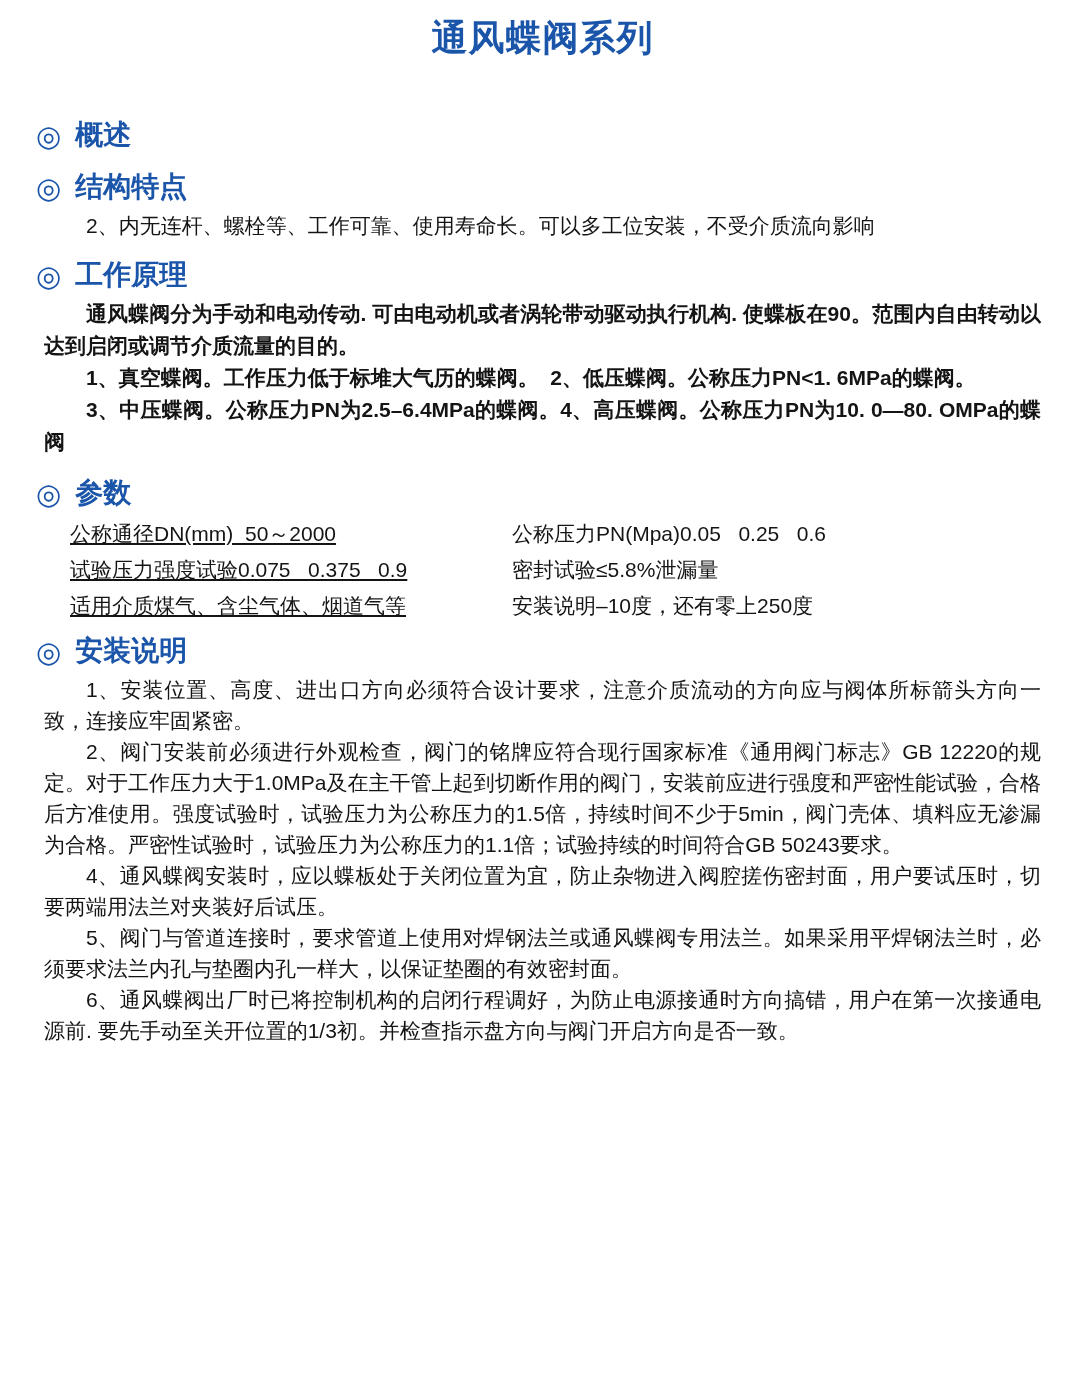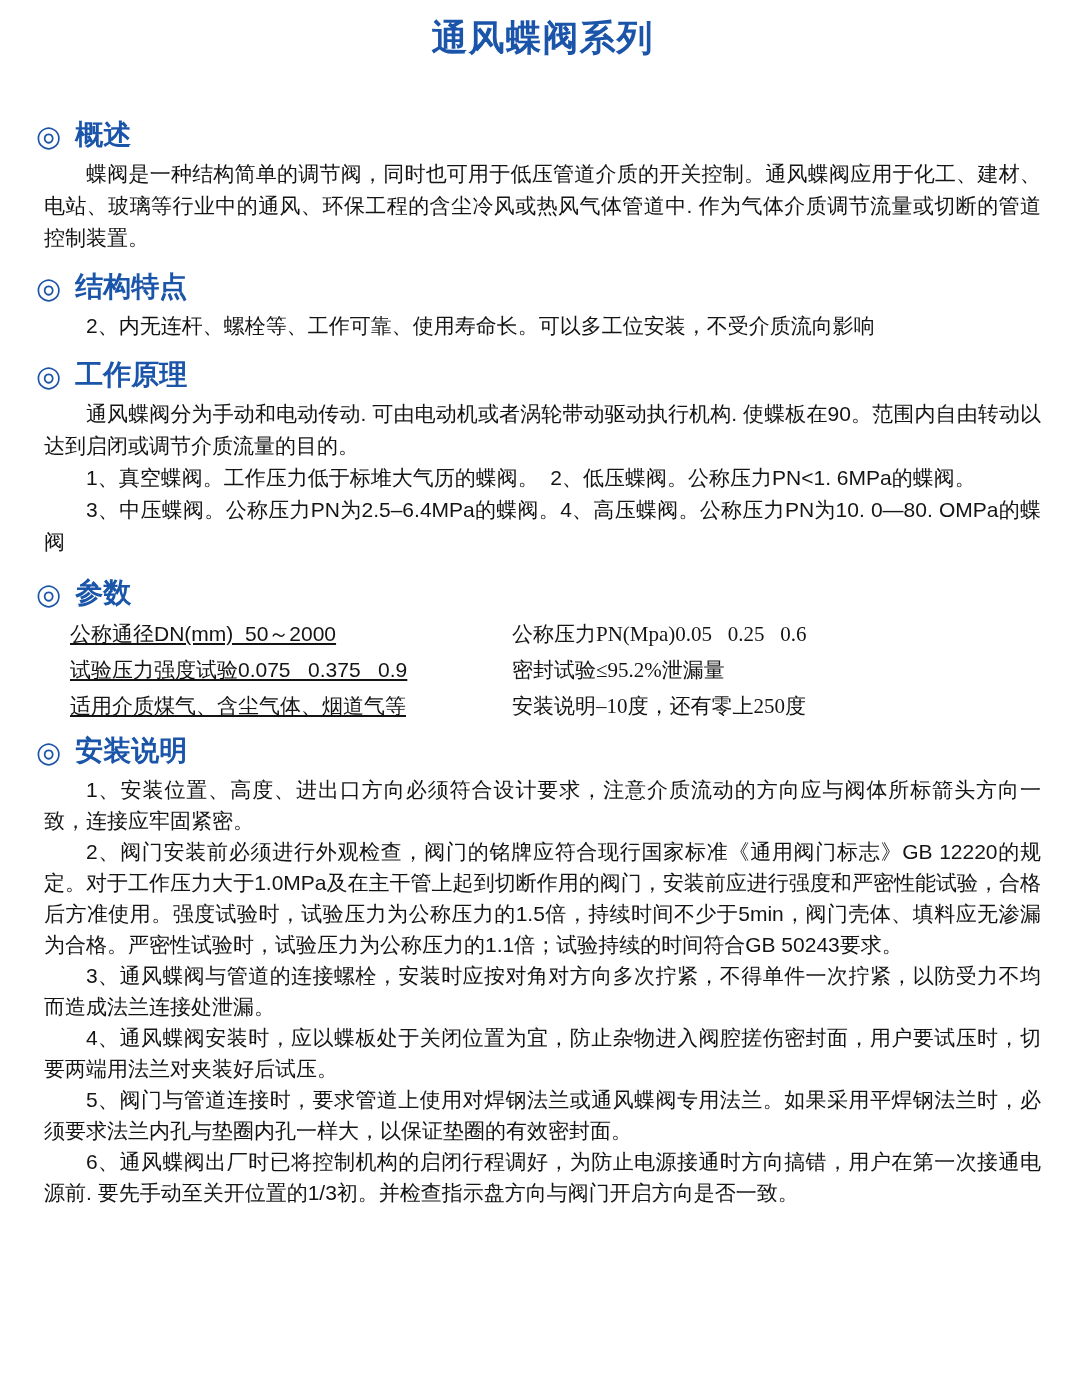"蝶阀是一种结构简单的调节阀，同时也可用于低压管道介质的开关控制。通风蝶阀应用于化" p.para { html: <p>蝶阀是一种结构简单的调节阀，同时也可用于低压管道介质的开关控制。通风蝶阀应用于化工、建材、电站、玻璃等行业中的通风、环保工程的含尘冷风或热风气体管道中. 作为气体介质调节流量或切断的管道控制装置。</p> -> none }
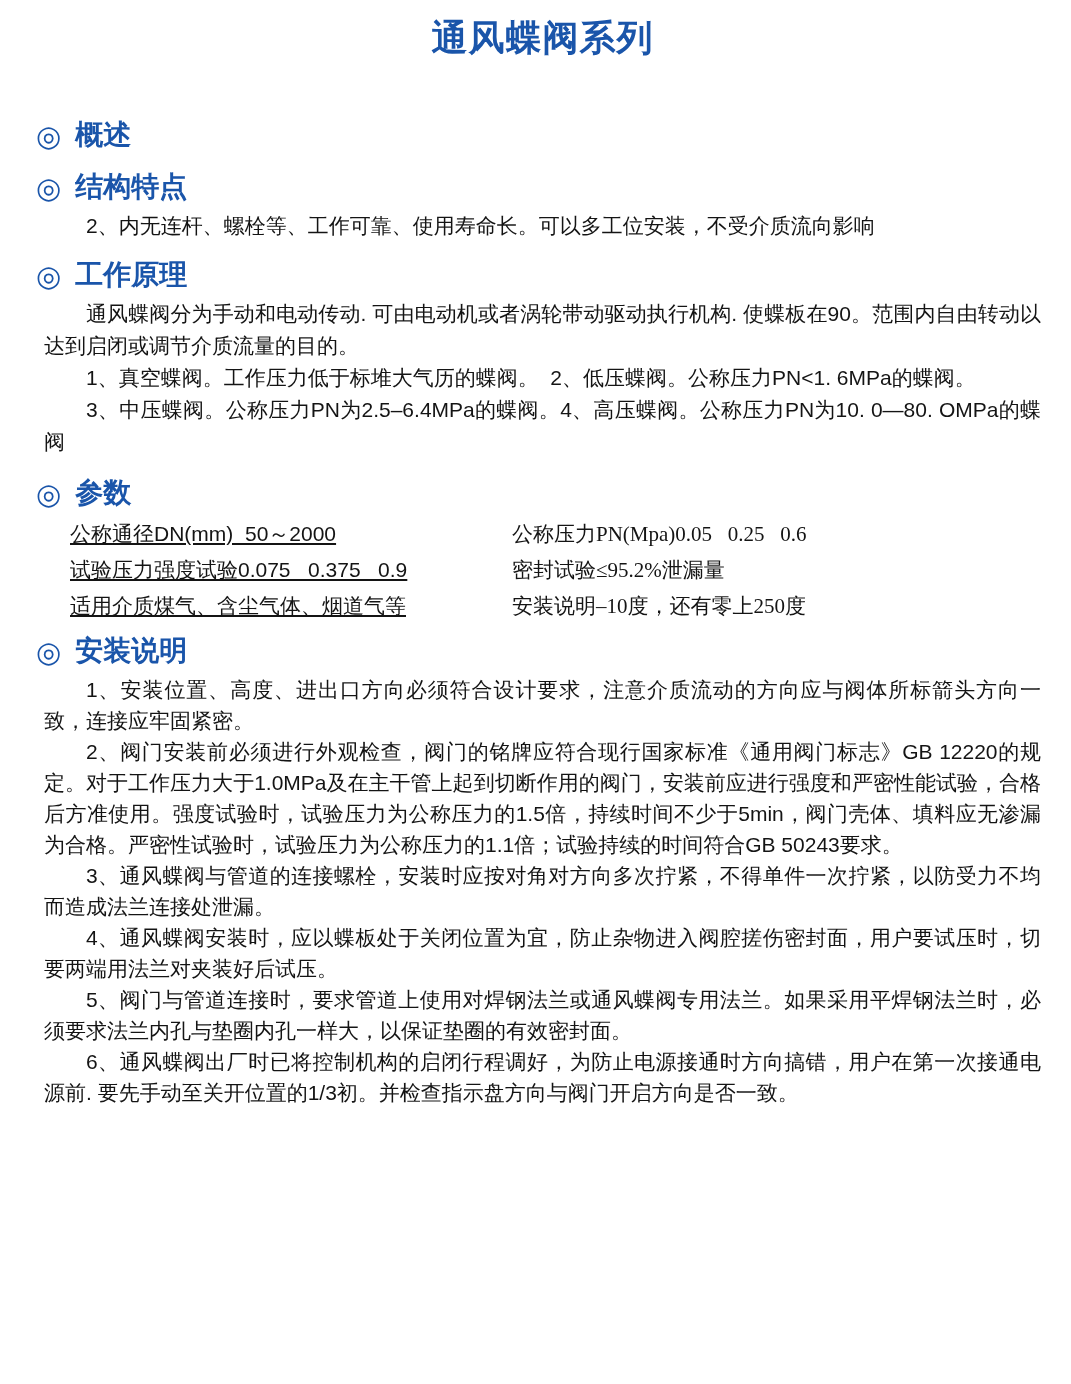"通风蝶阀分为手动和电动传动. 可由电动机或者涡轮带动驱动执行机构." .principle .para { font-weight: none -> bold }
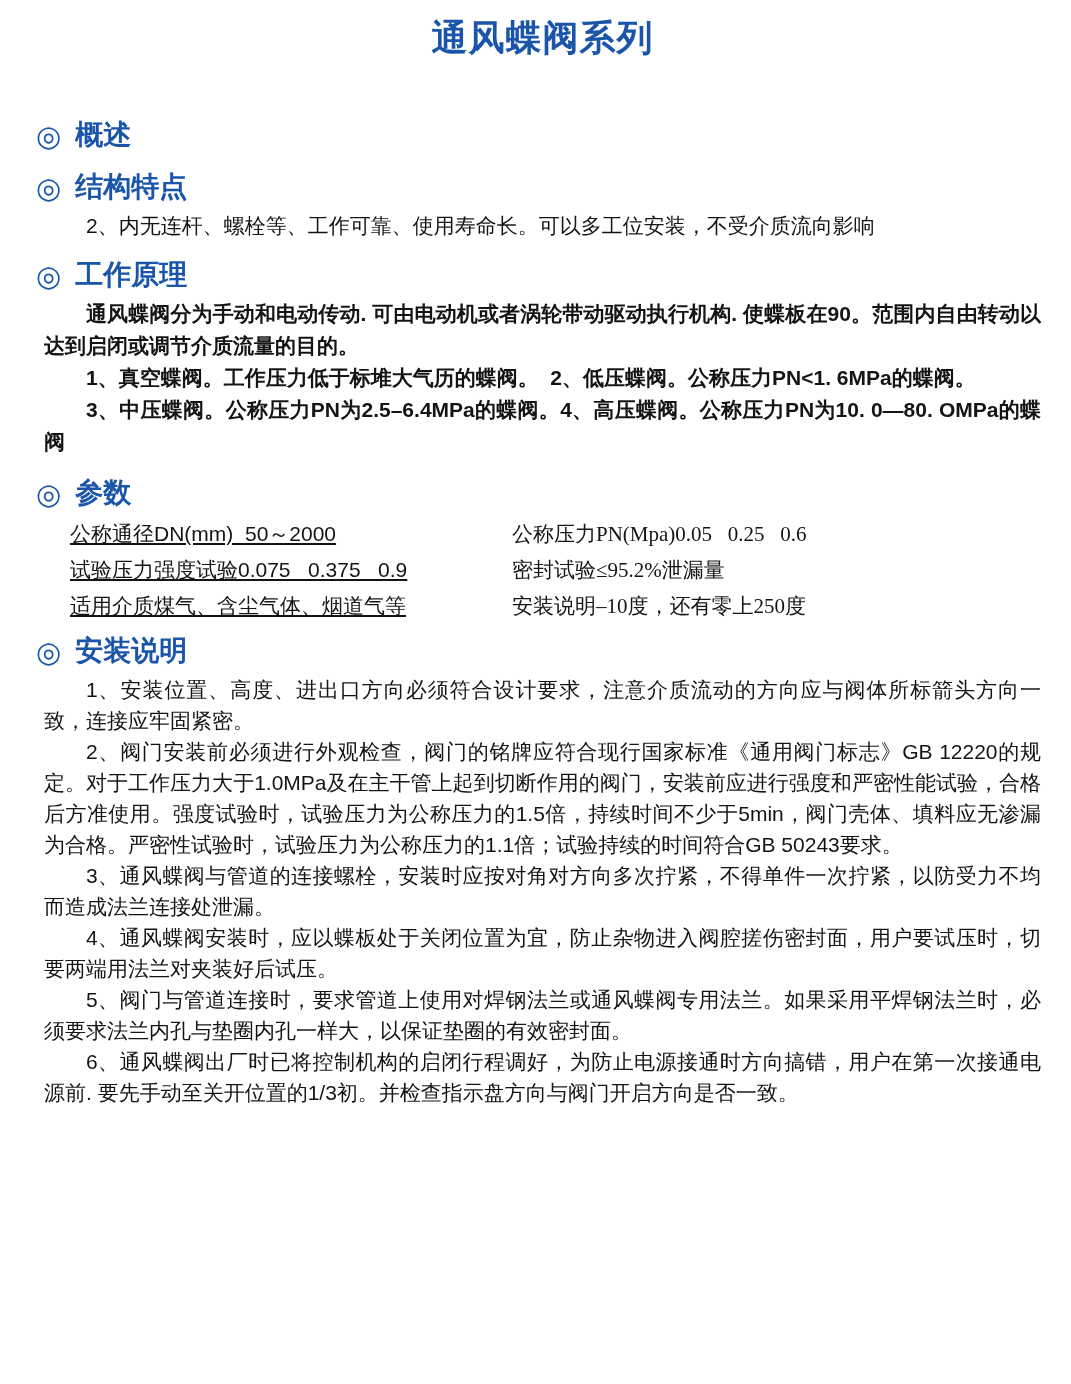"公称压力PN(Mpa)0.05 0.25 0.6" .param-col.right { font-family: Liberation Serif, serif -> none }
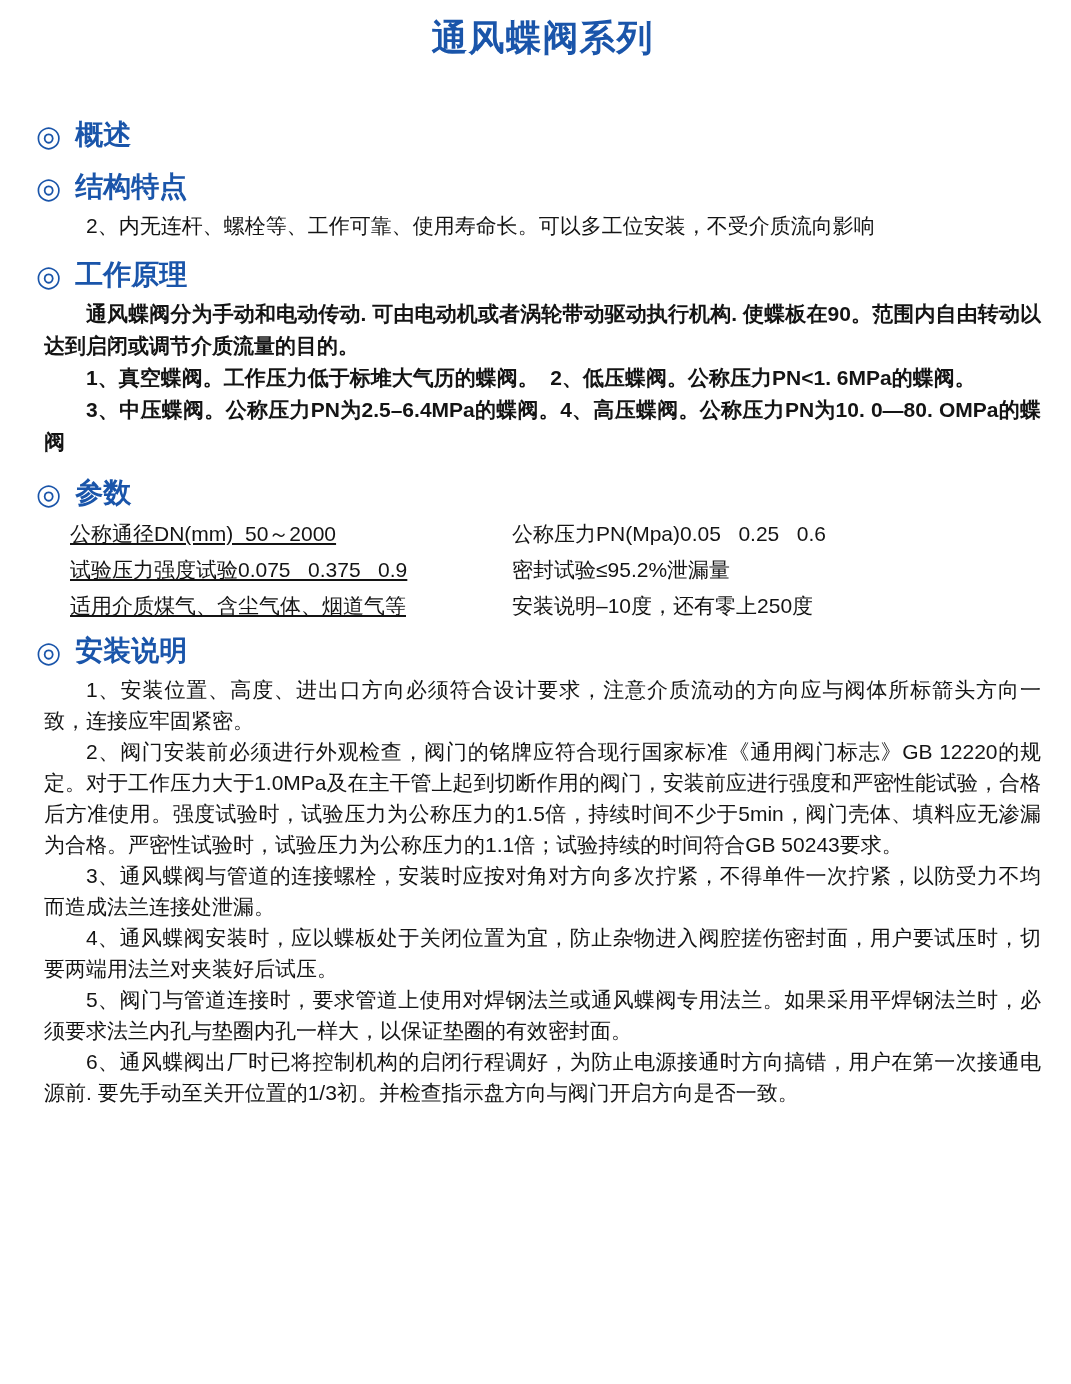"密封试验≤95.2%泄漏量" div.param-row { text: 95.2% -> 5.8% }
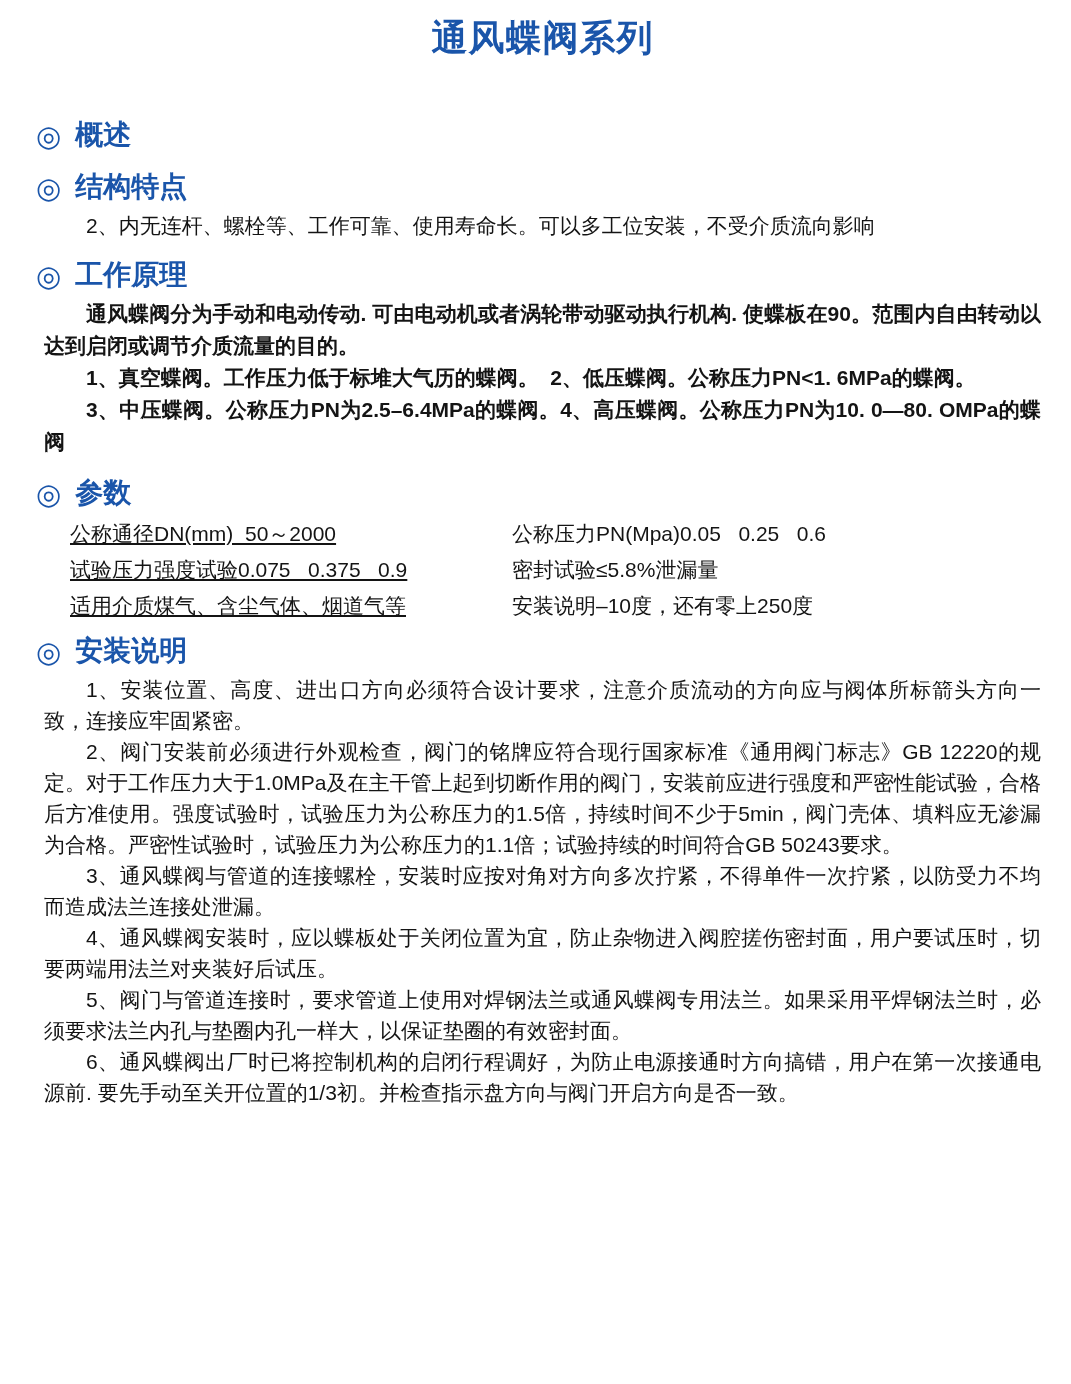"3、通风蝶阀与管道的连接螺栓，安装时应按对角对方向多次拧紧，不得单件一次拧紧，以" p.para { html: <p>3、通风蝶阀与管道的连接螺栓，安装时应按对角对方向多次拧紧，不得单件一次拧紧，以防受力不均而造成法兰连接处泄漏。</p> -> none }
